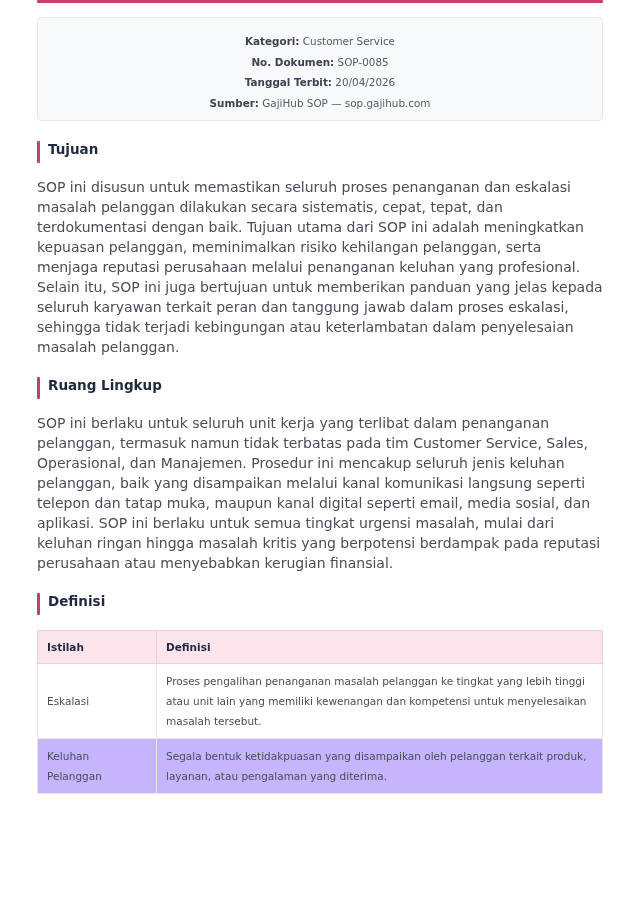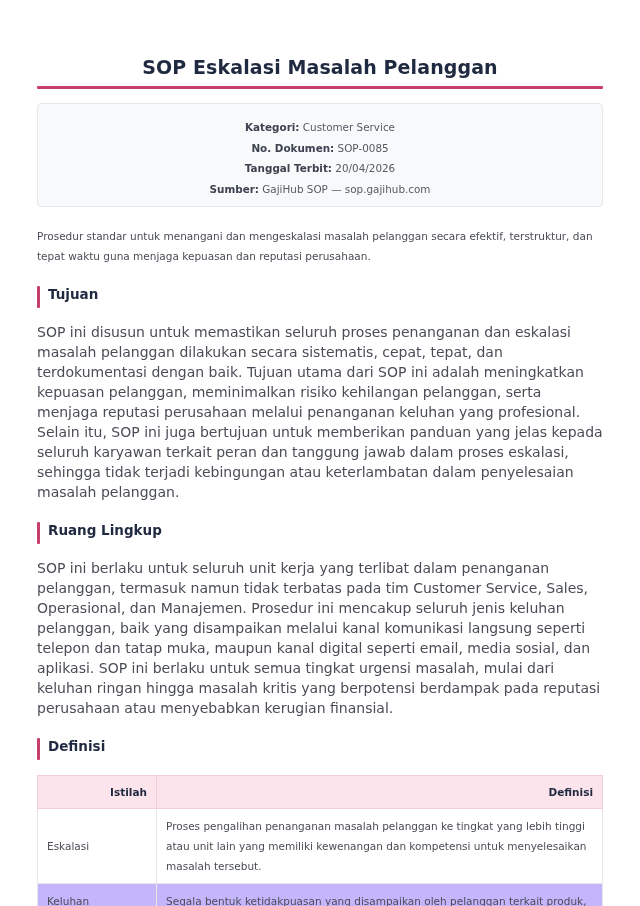"SOP Eskalasi Masalah Pelanggan" h1.title { html: <h1>SOP Eskalasi Masalah Pelanggan</h1> -> none }
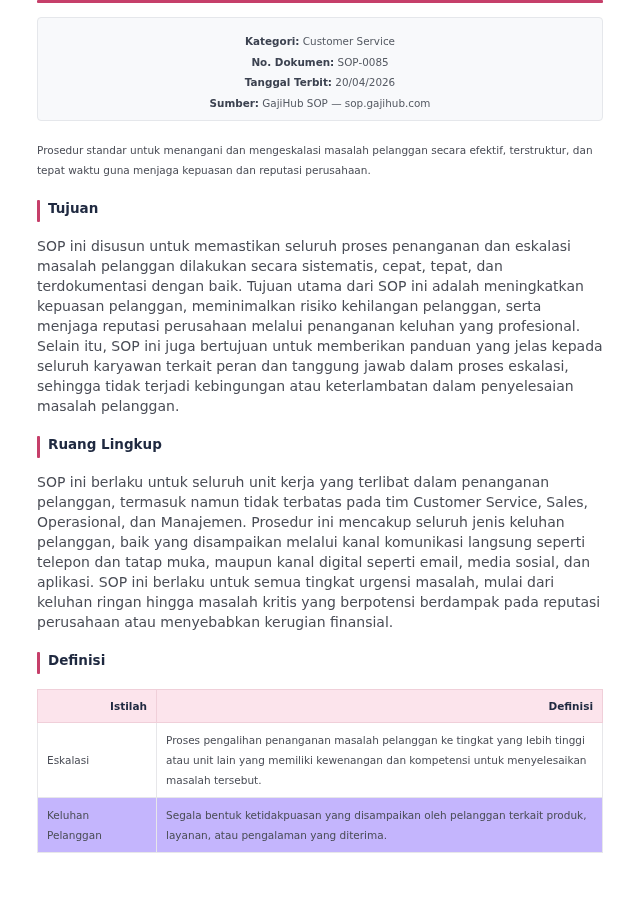"Prosedur standar untuk menangani dan" p.intro { html: <p>Prosedur standar untuk menangani dan mengeskalasi masalah pelanggan secara efektif, terstruktur, dan tepat waktu guna menjaga kepuasan dan reputasi perusahaan.</p> -> none }
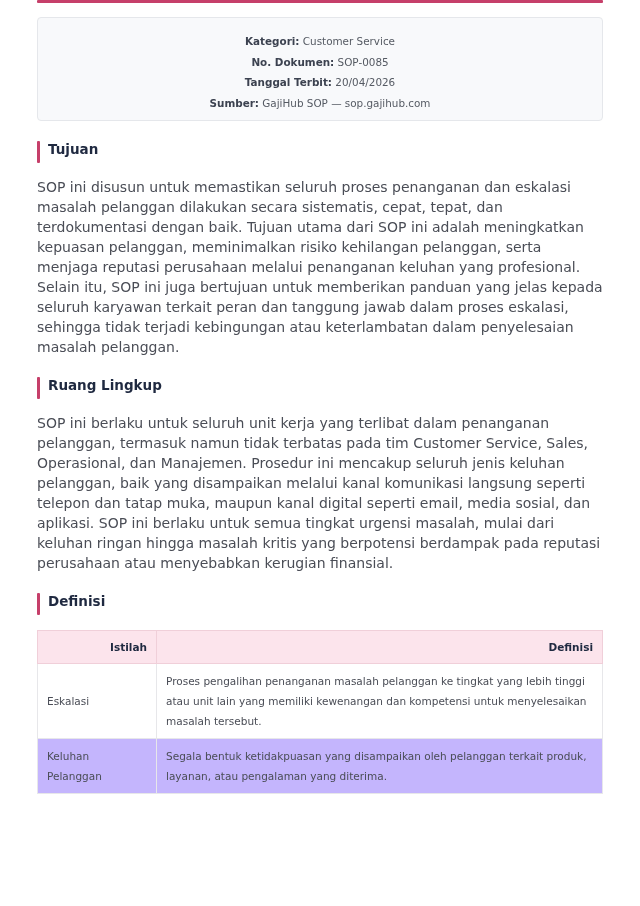"Istilah" .def-table th { text-align: right -> left }
